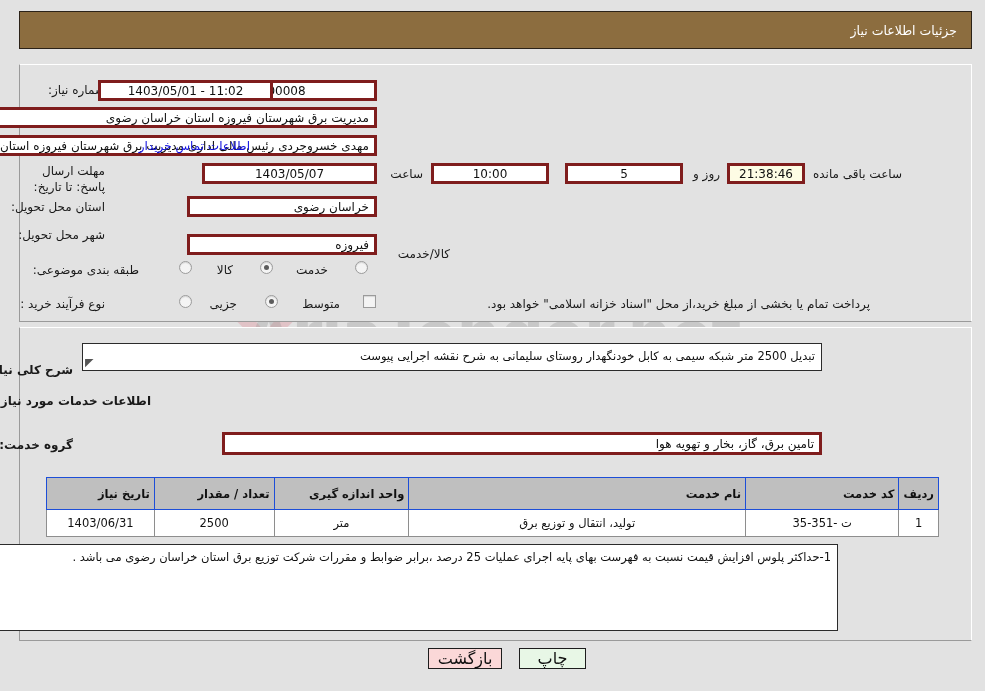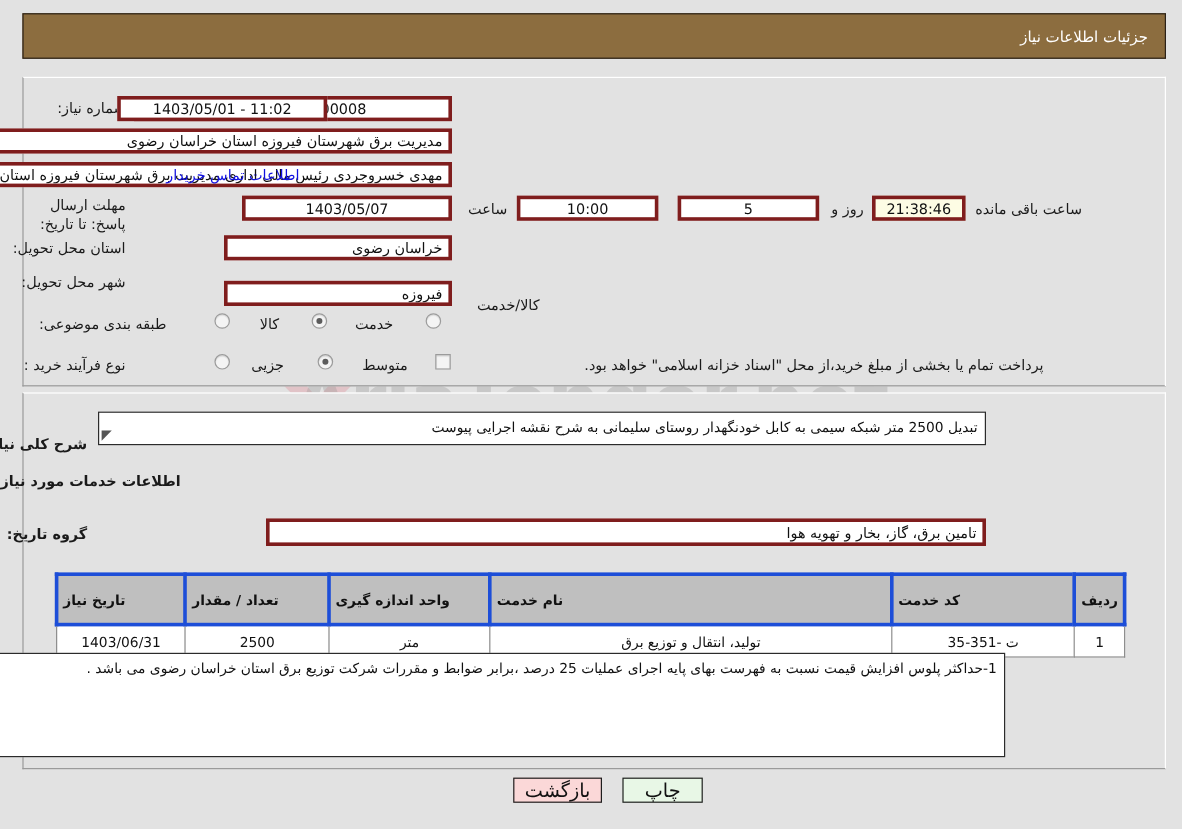"گروه تاریخ:" div.lbl { text: تاریخ -> خدمت }
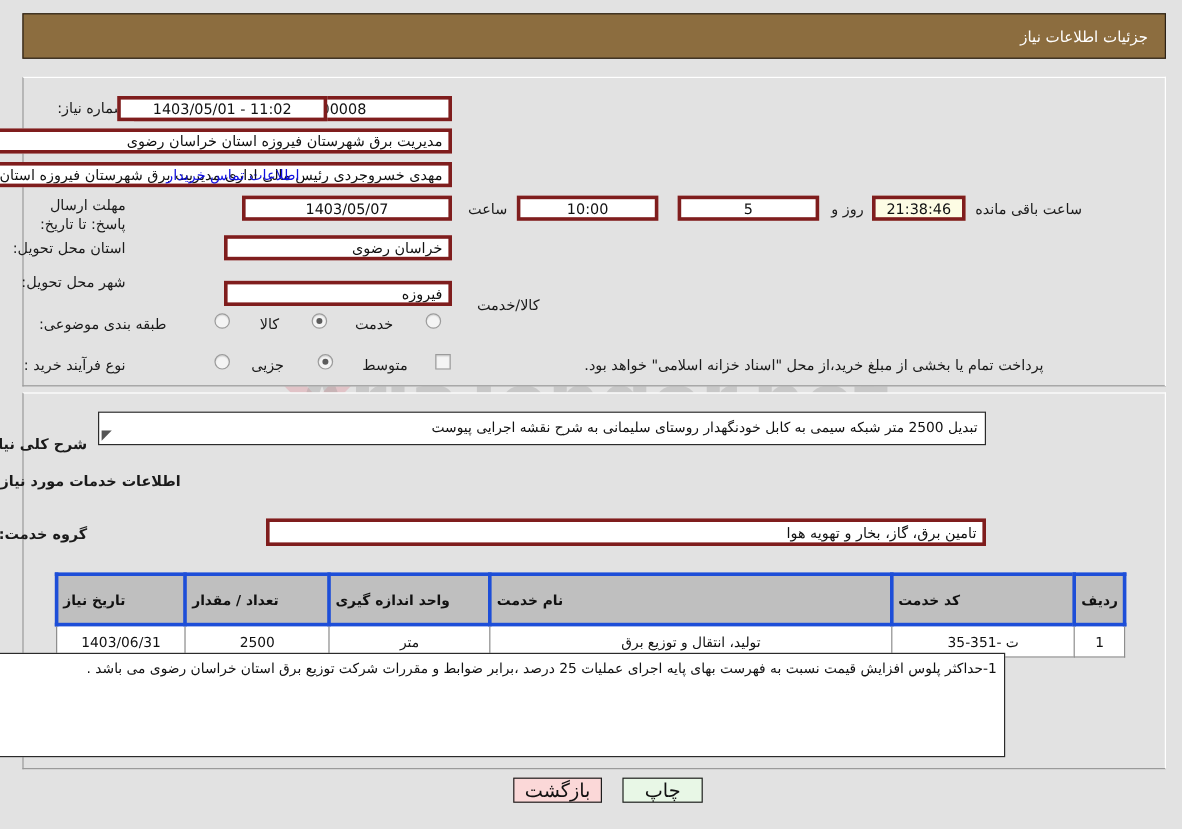"تاریخ نیاز" .tbl th { border: 3px solid #1d4ed8 -> 1px solid #1d4ed8; height: 42px -> 32px; text-align: left -> right }
